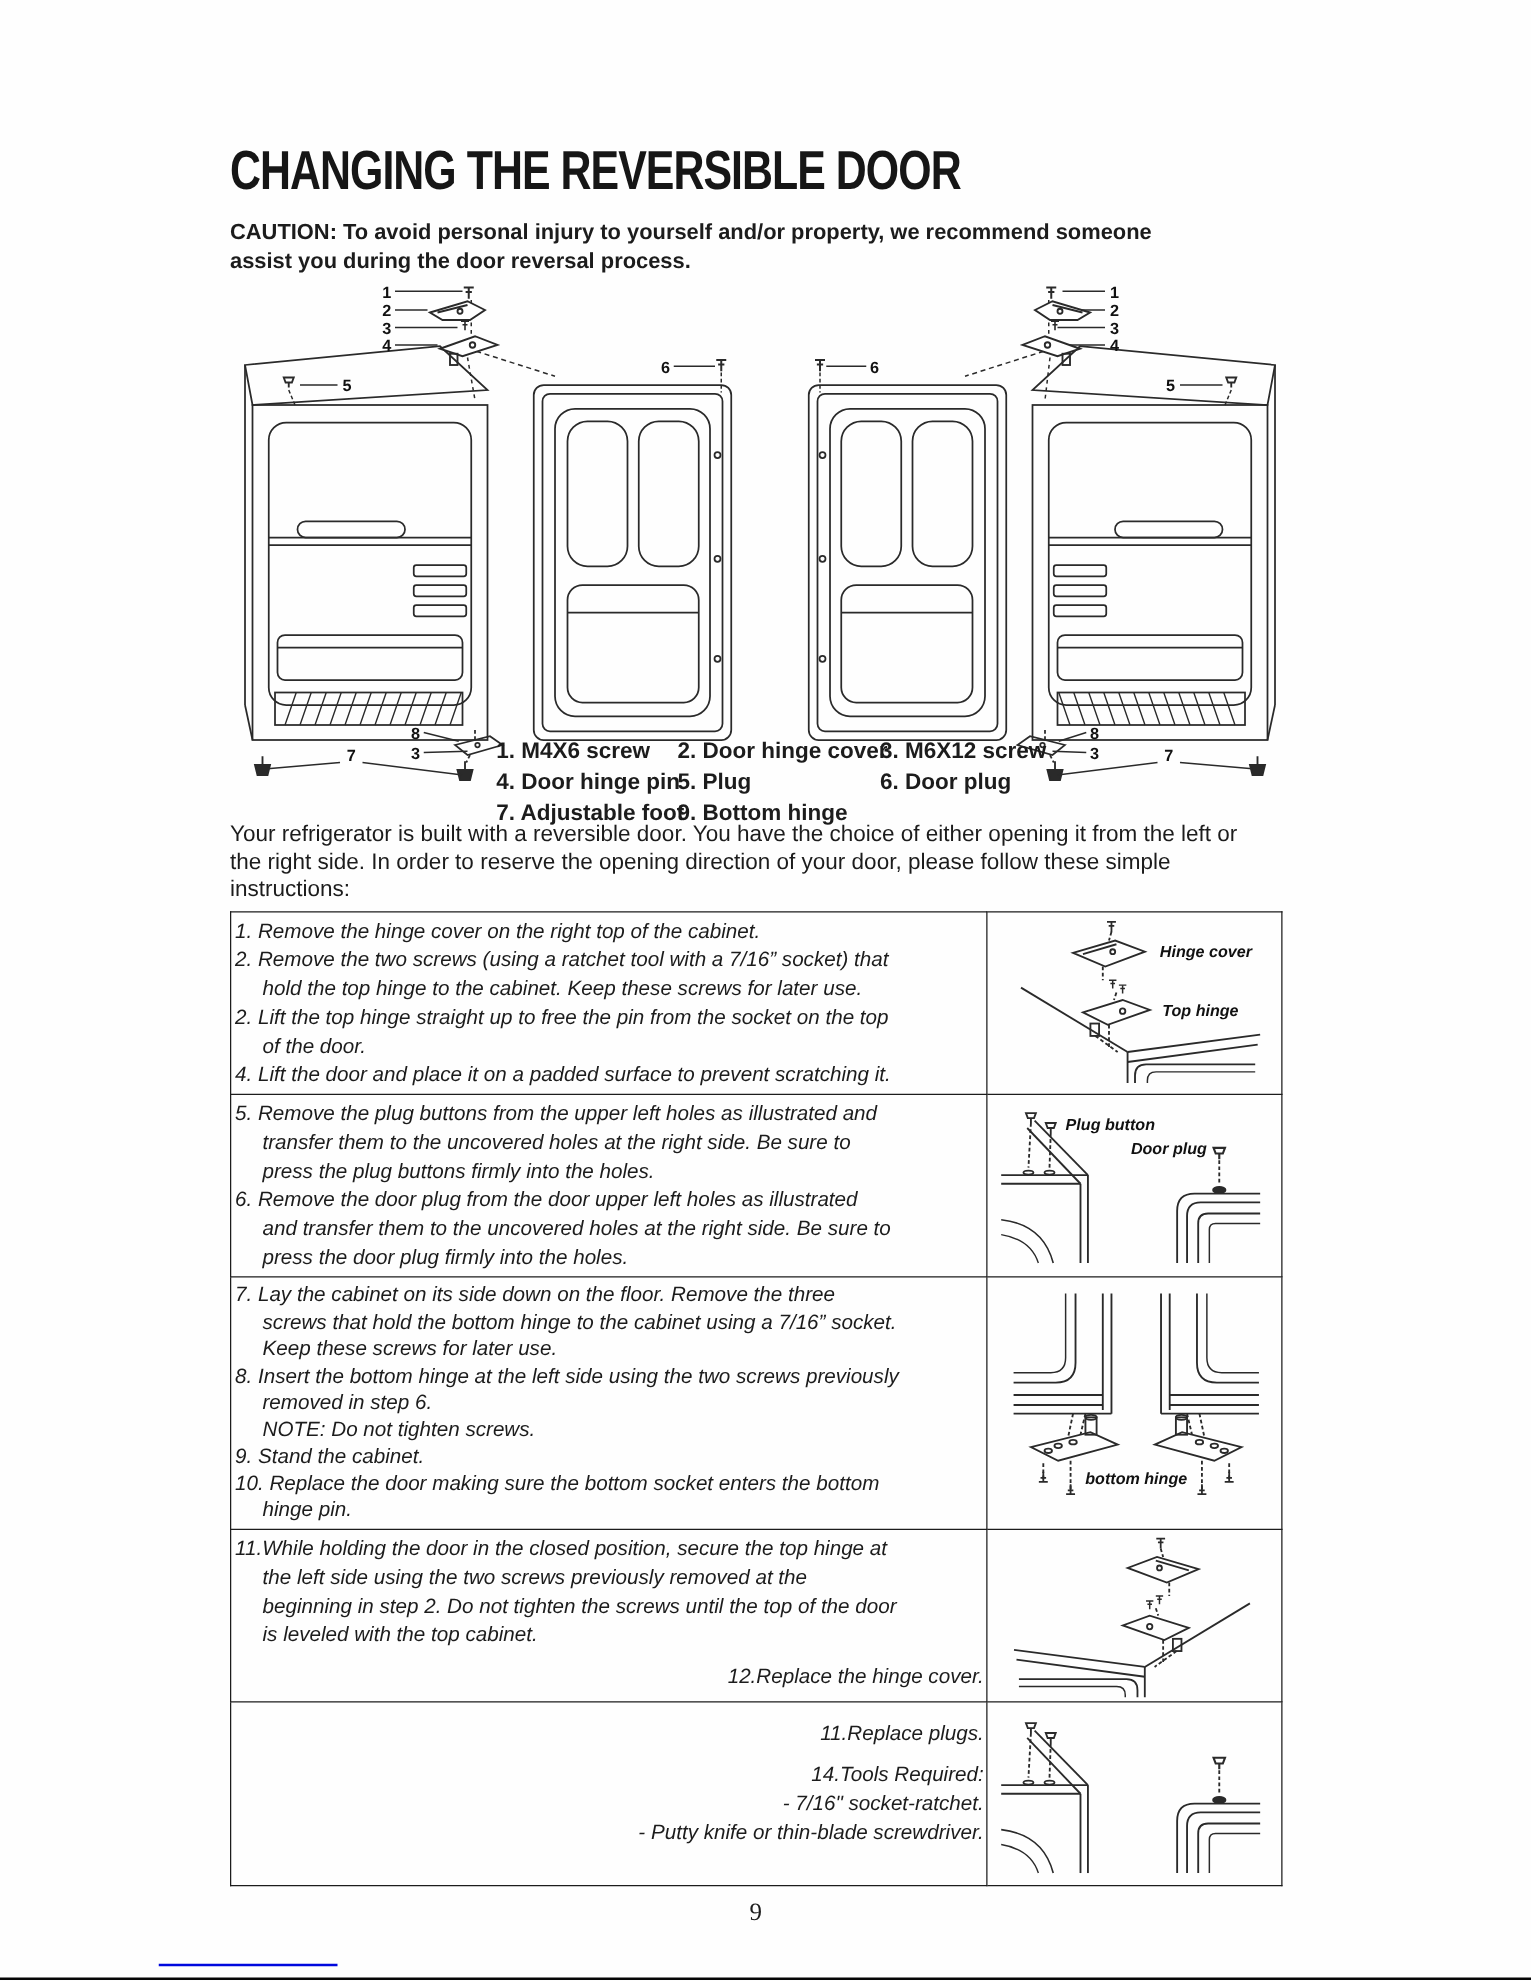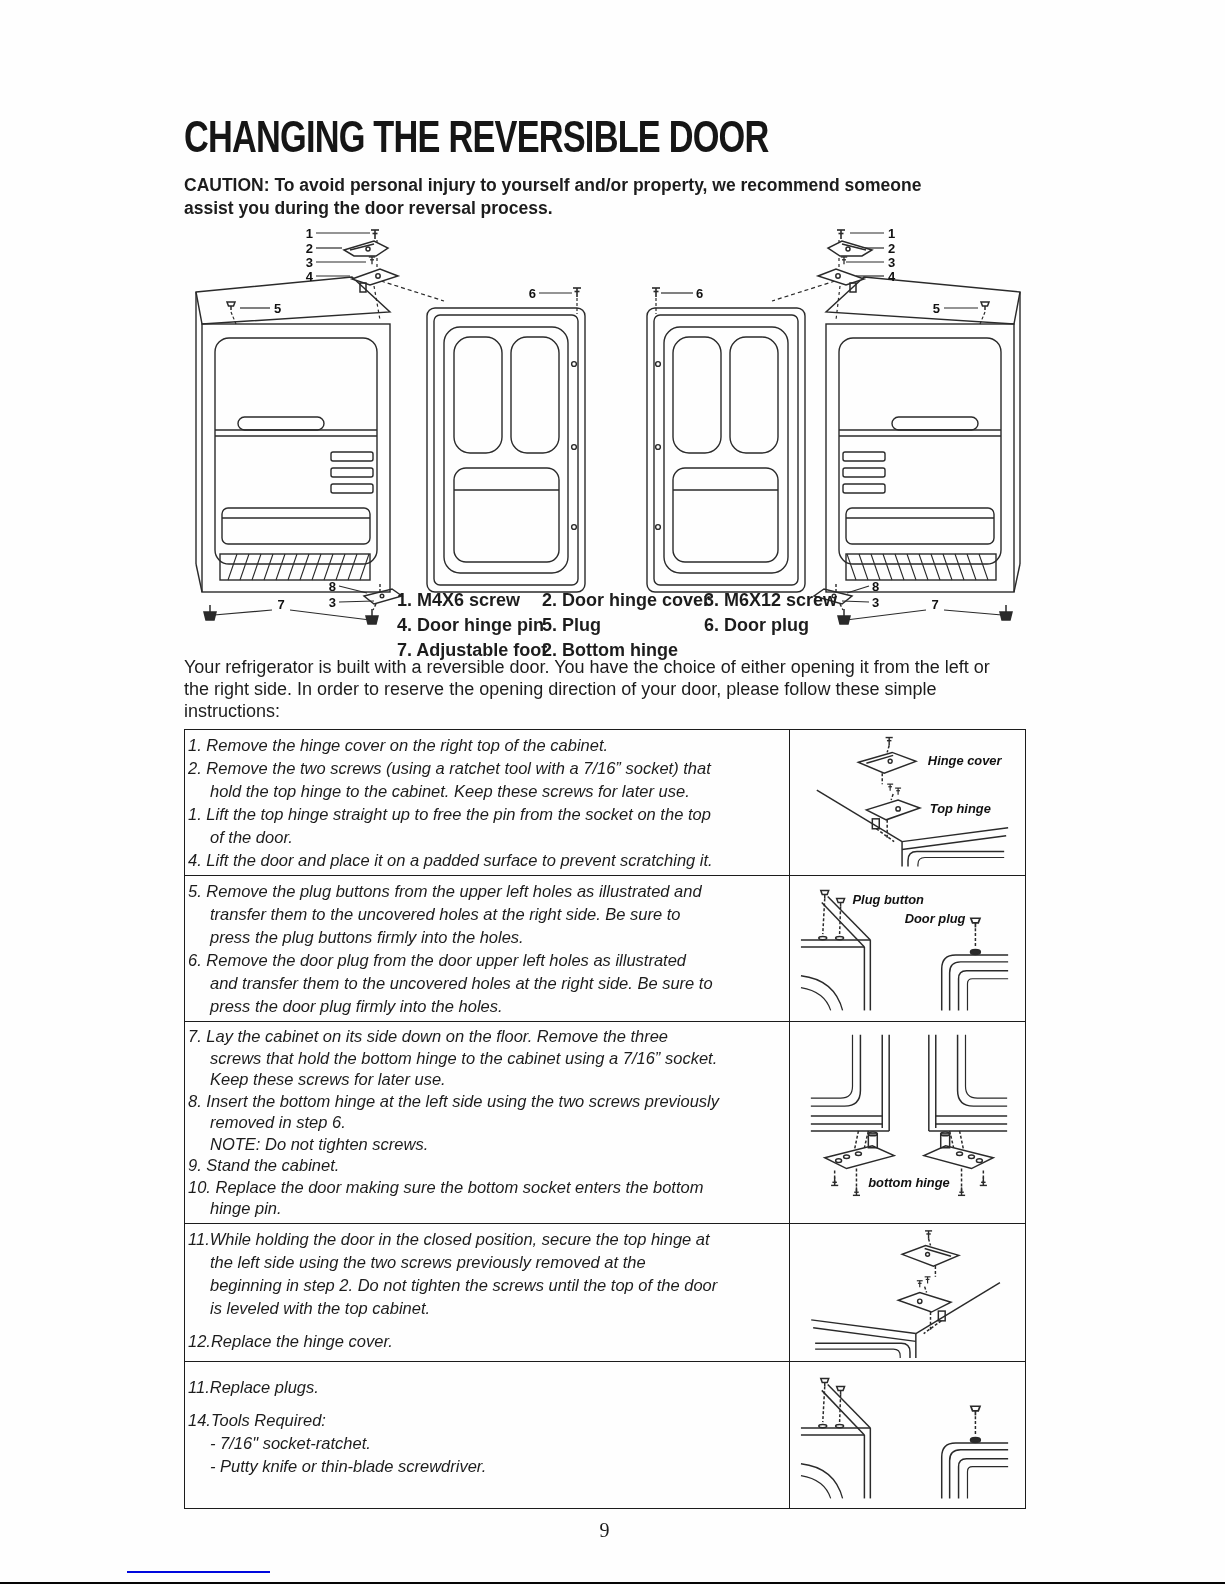"2. Bottom hinge" span { text: 2 -> 9 }
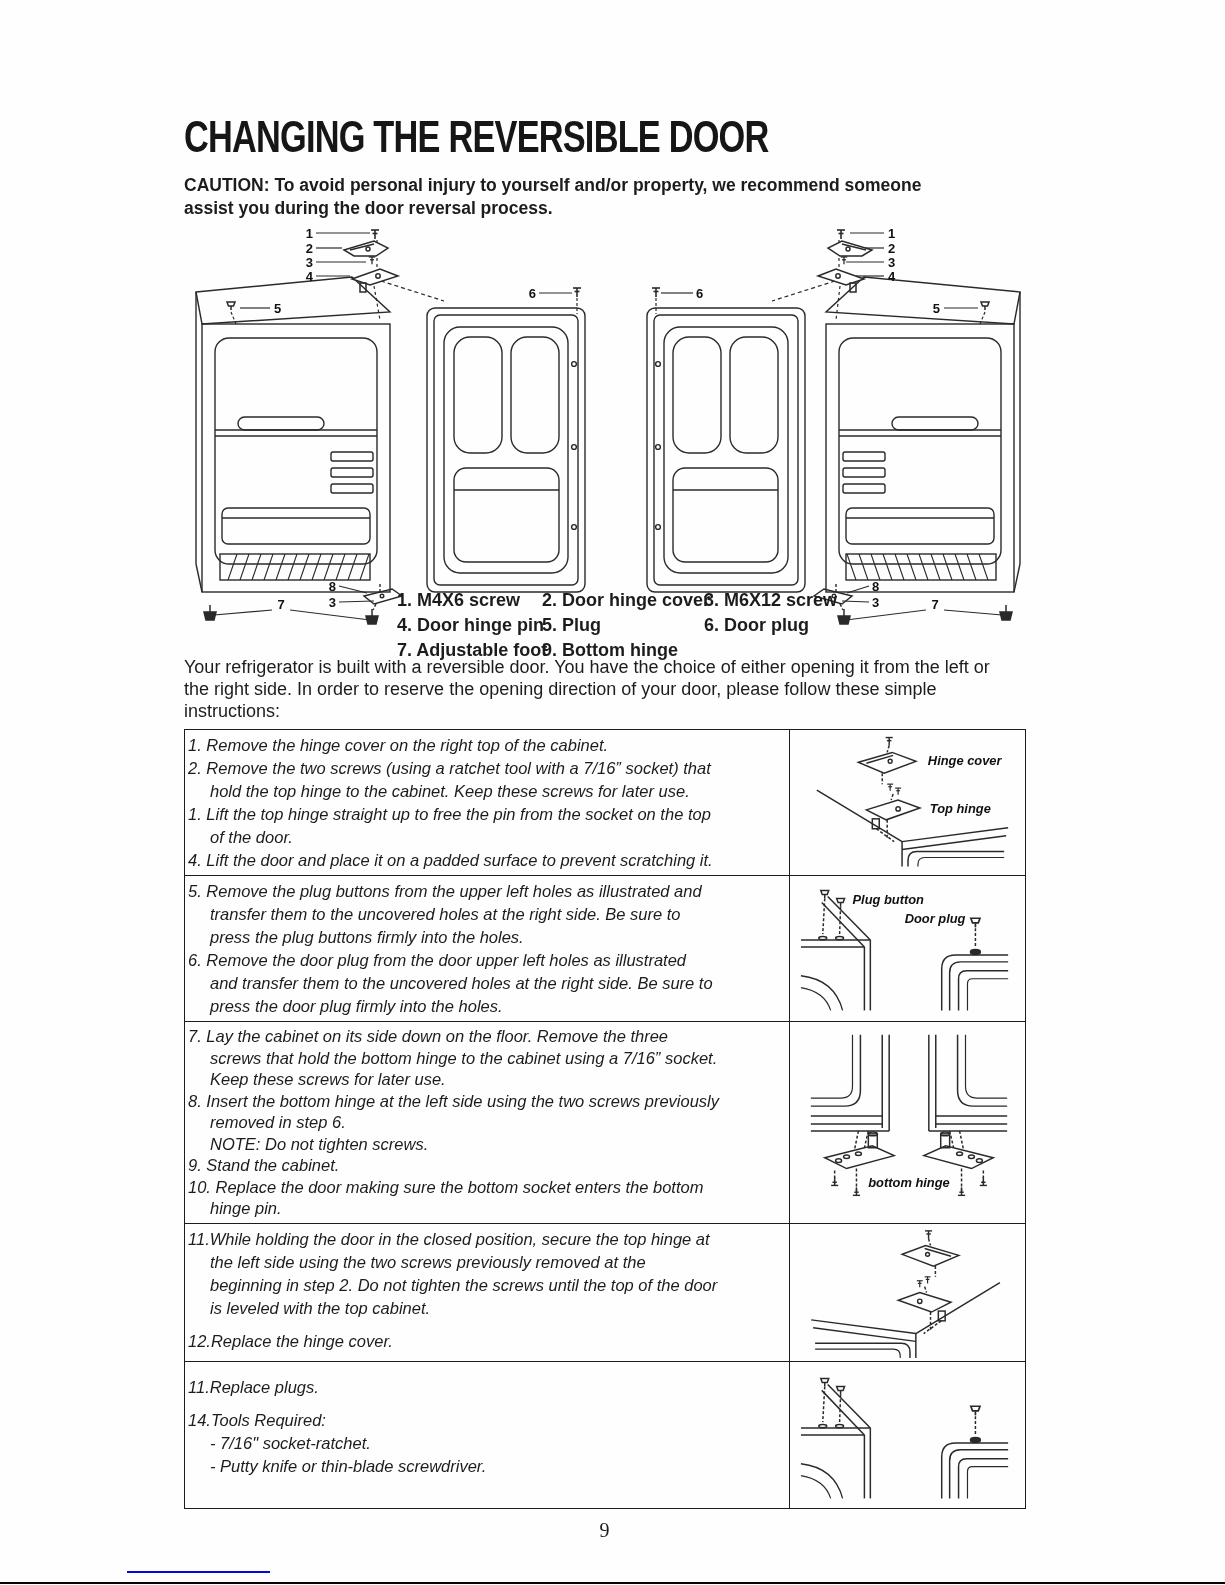"1. Lift the top hinge" p.step { text: 1 -> 2 }
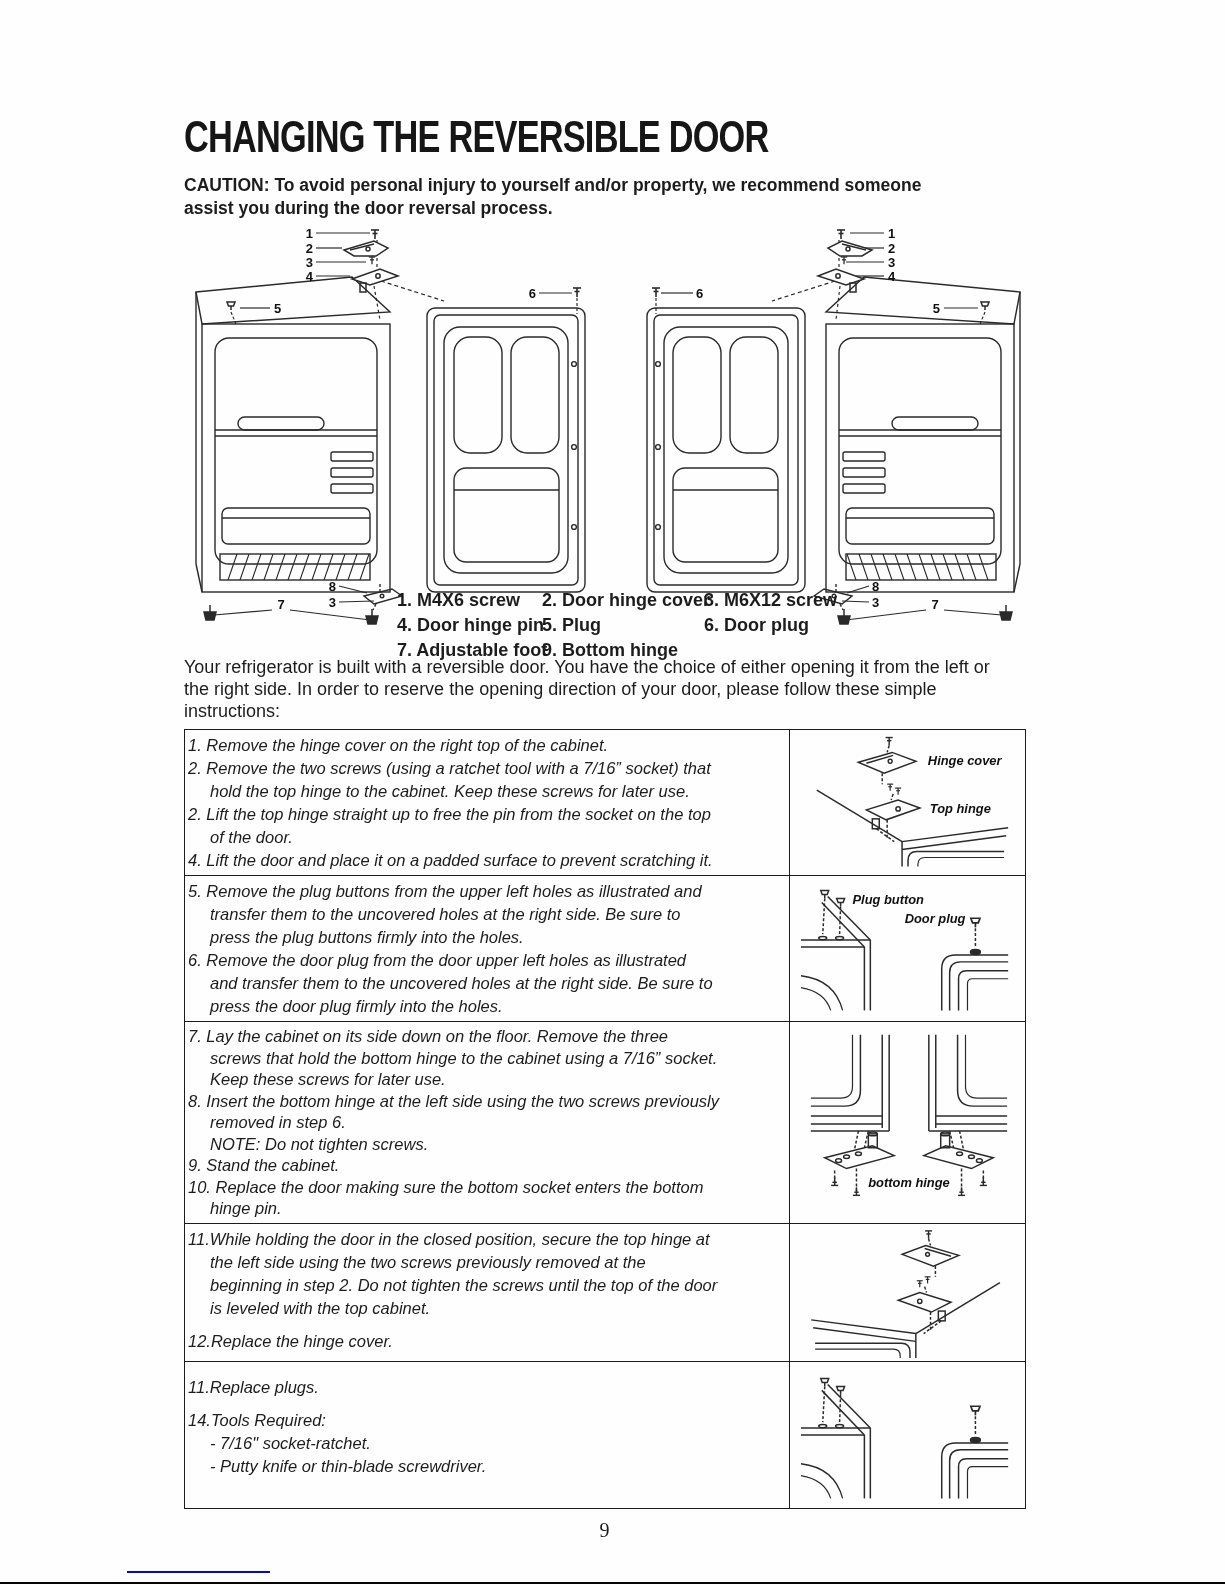"12.Replace the hinge cover." .gap-top { text-align: none -> right }
